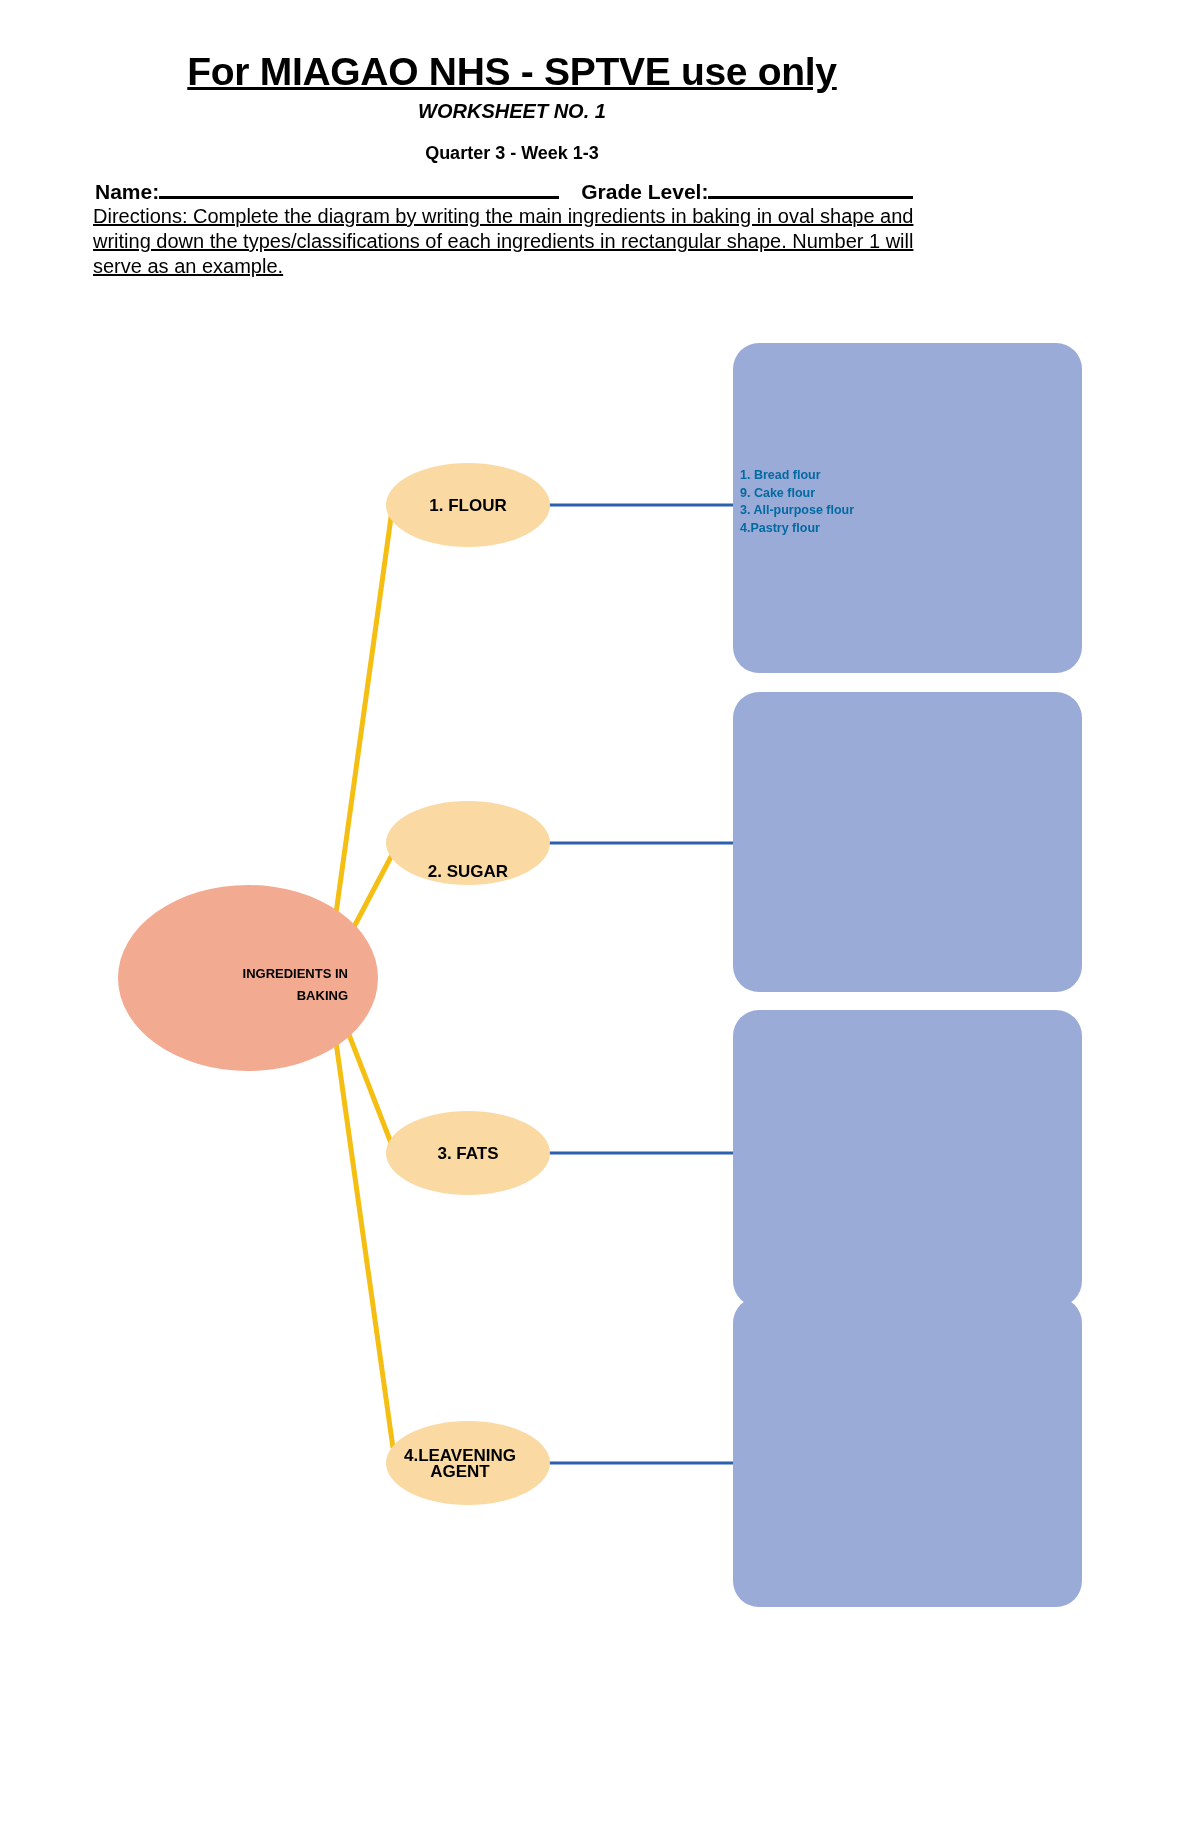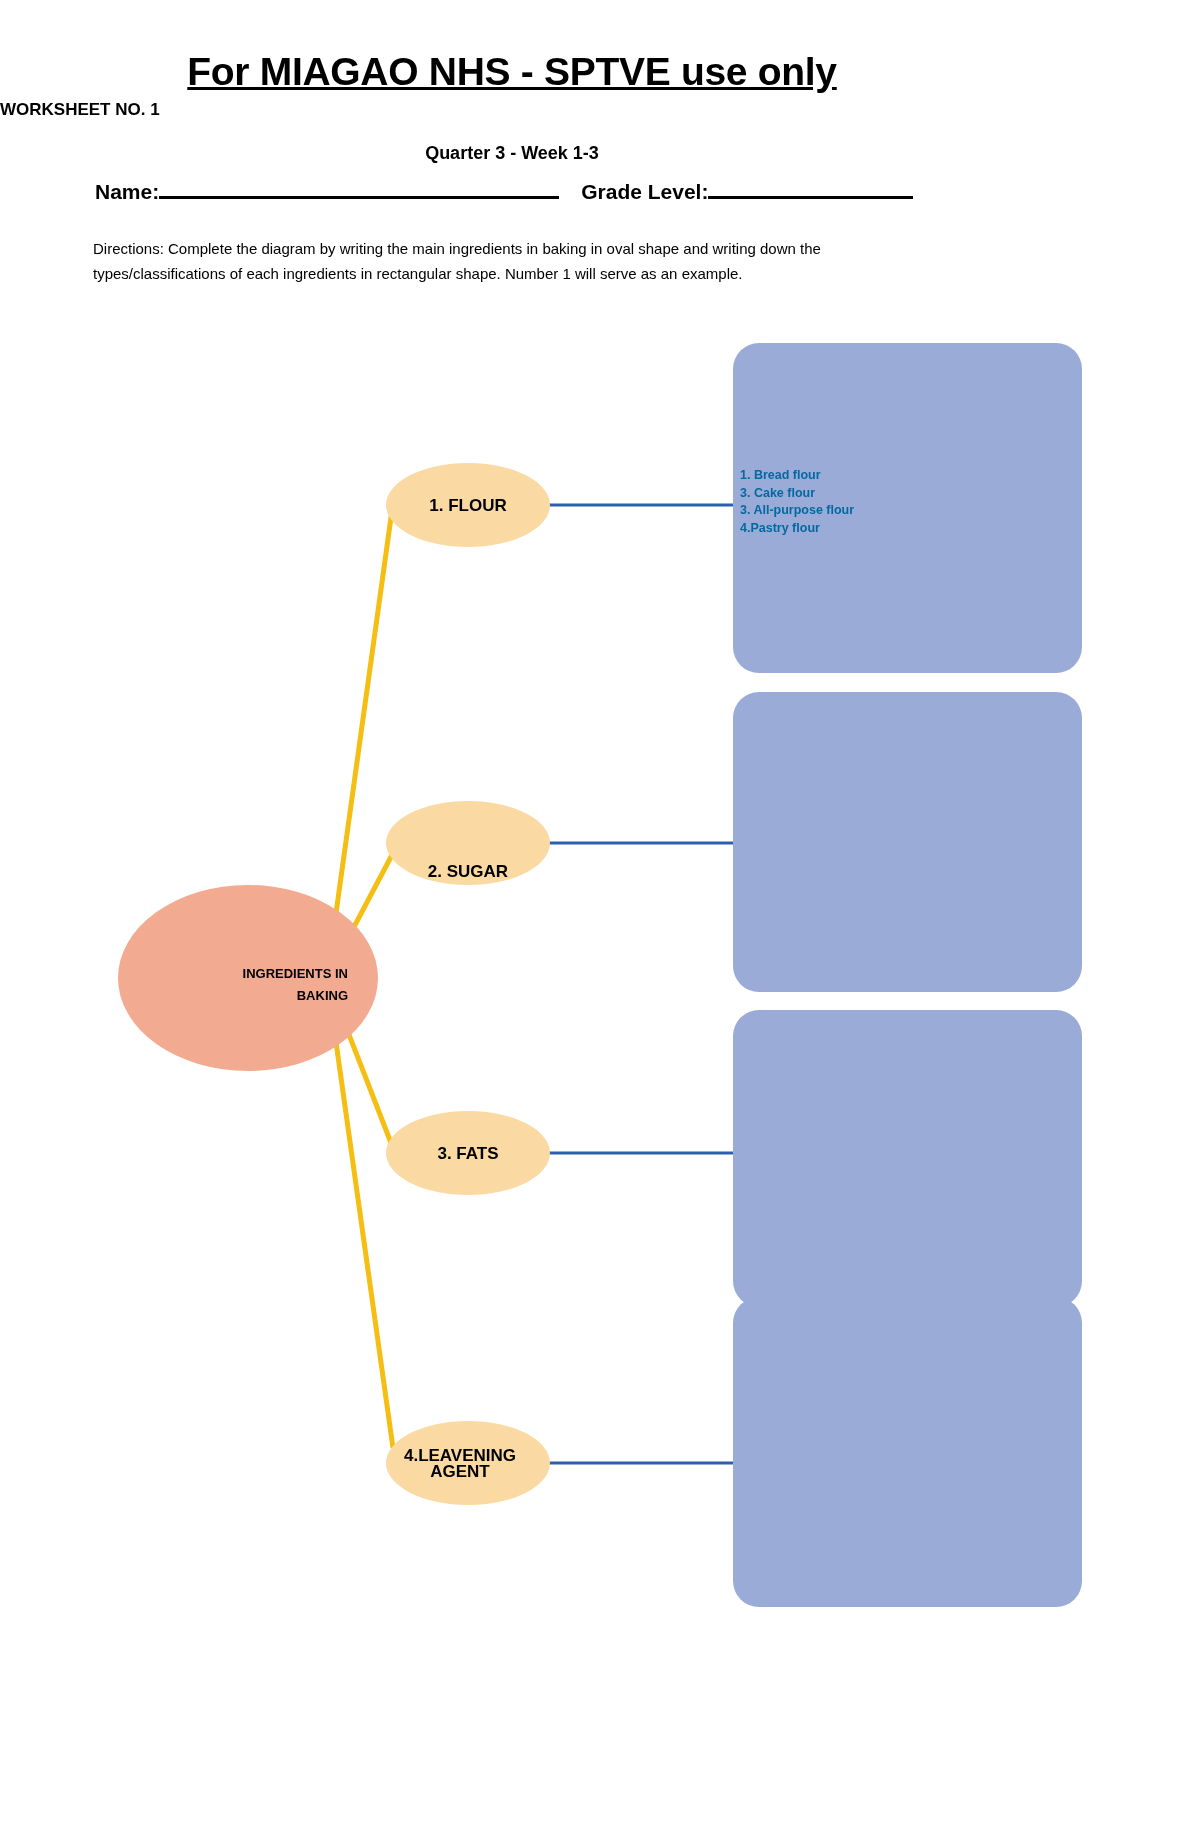"WORKSHEET NO. 1" .title-sub { font-size: 17px -> 20px; font-style: none -> italic; text-align: left -> center }
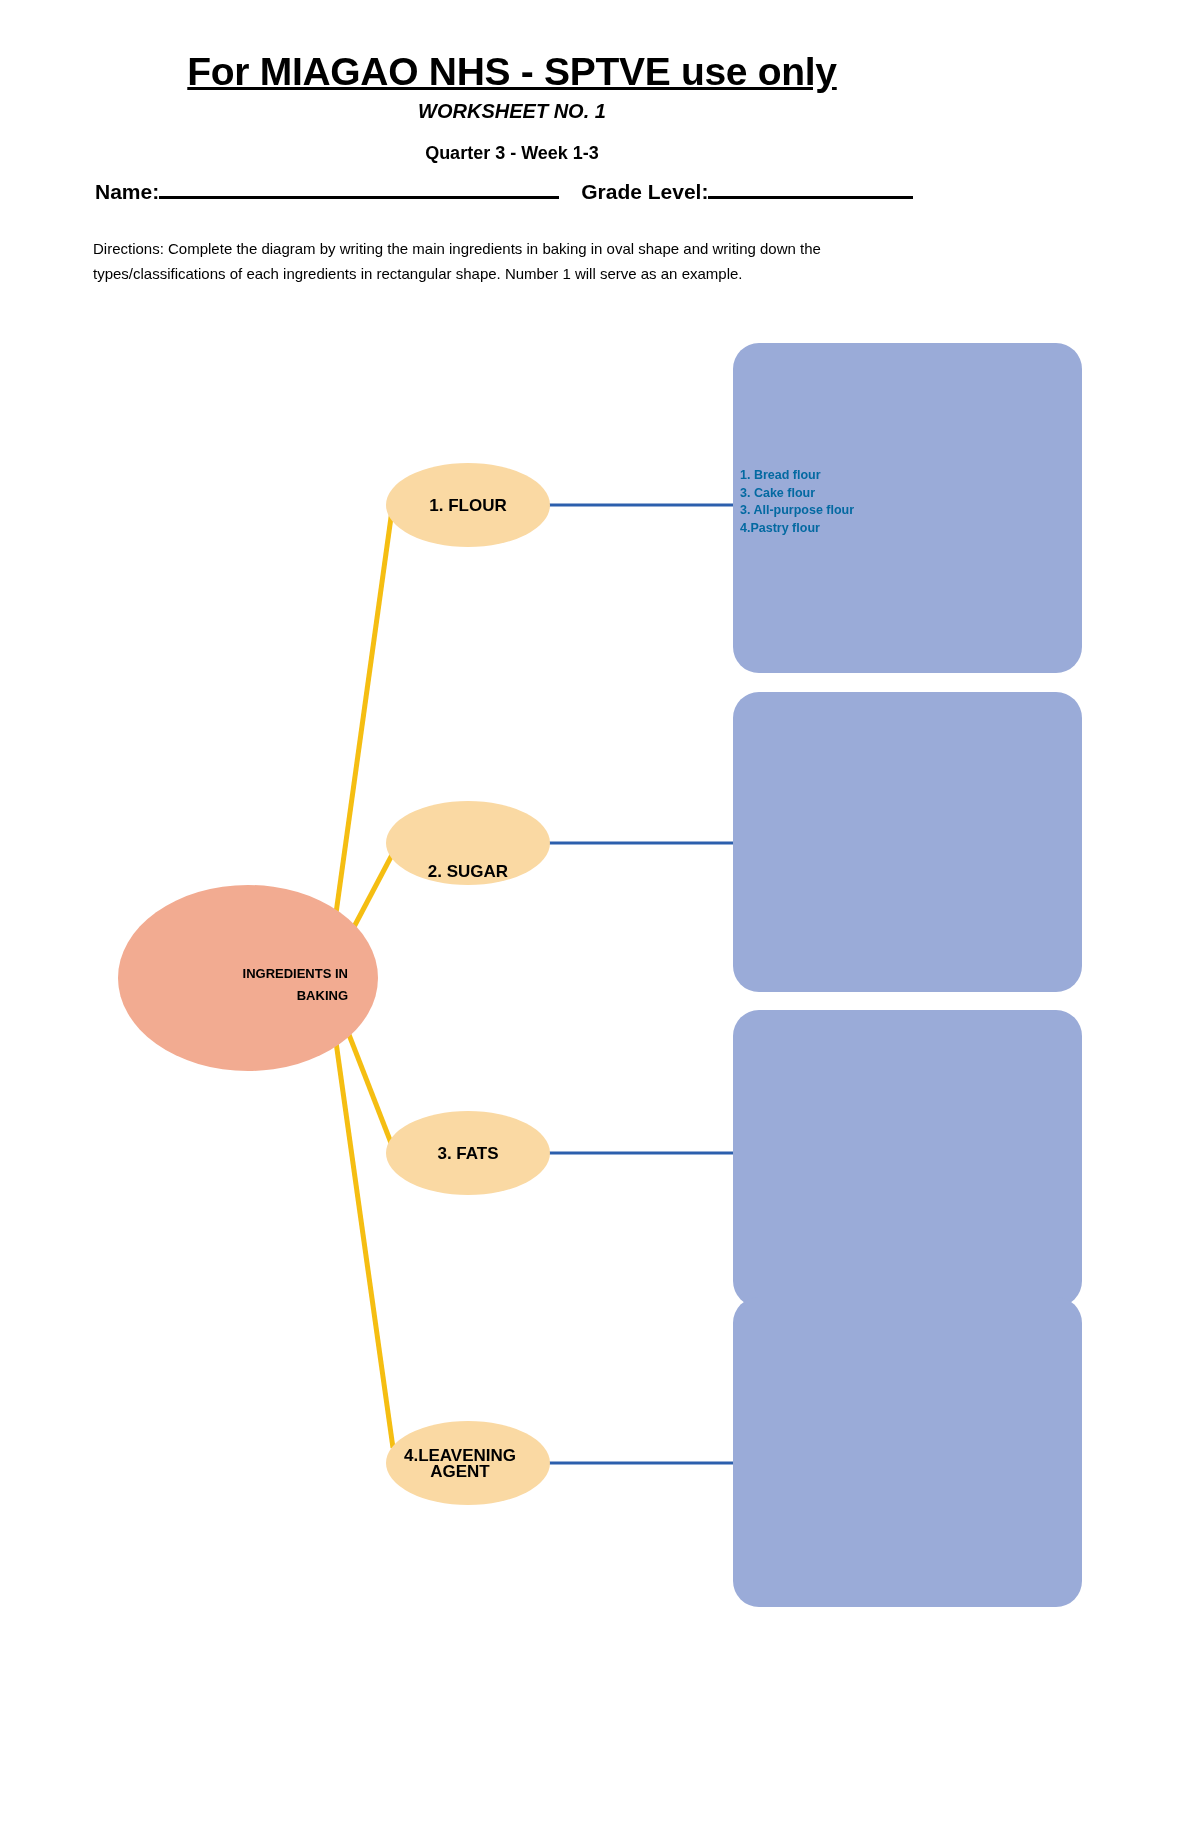"Directions: Complete the diagram by" .directions { font-size: 15px -> 20px; text-decoration: none -> underline; top: 236px -> 204px }
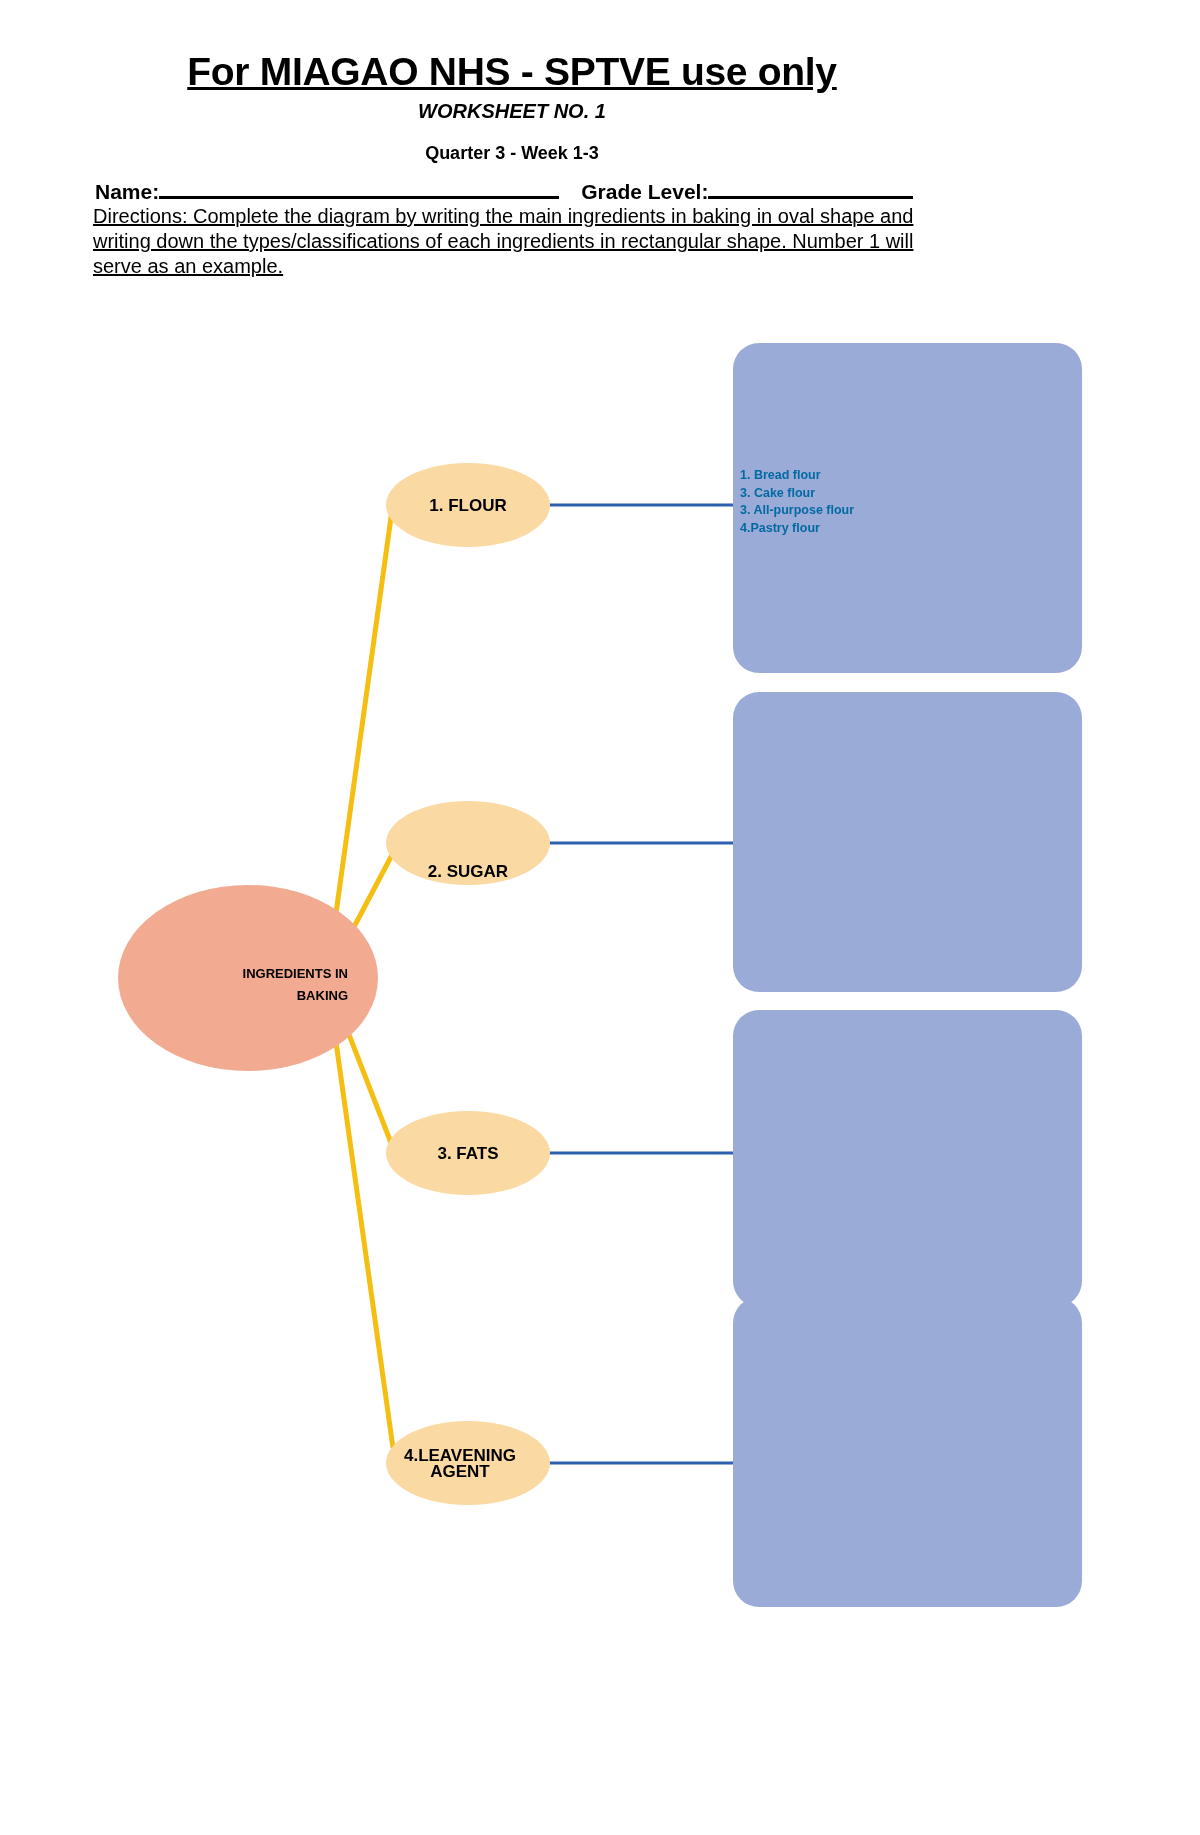"3. Cake flour" div { text: 3 -> 9 }
